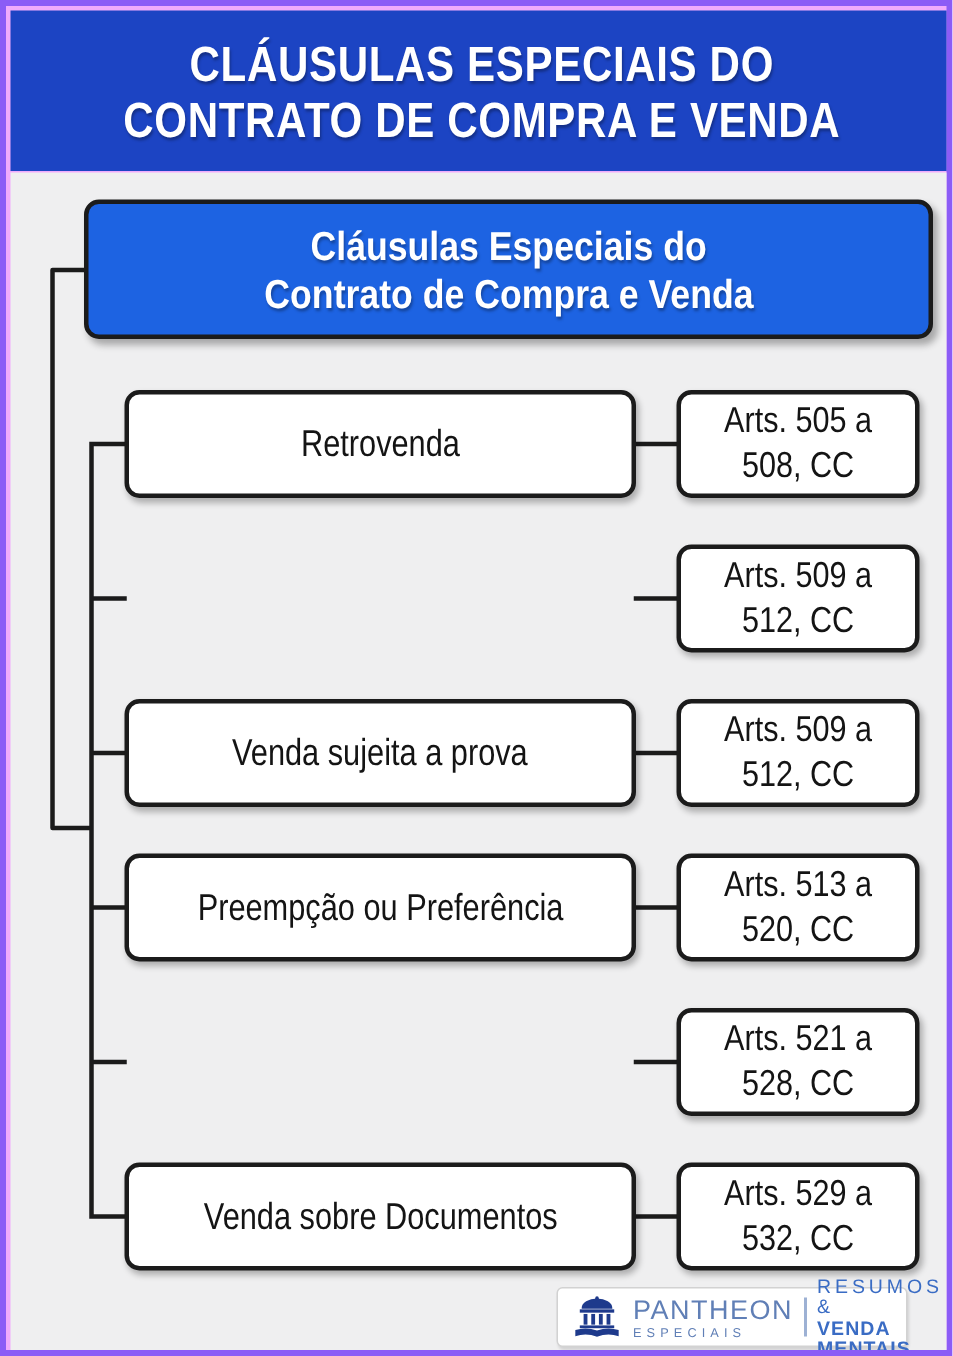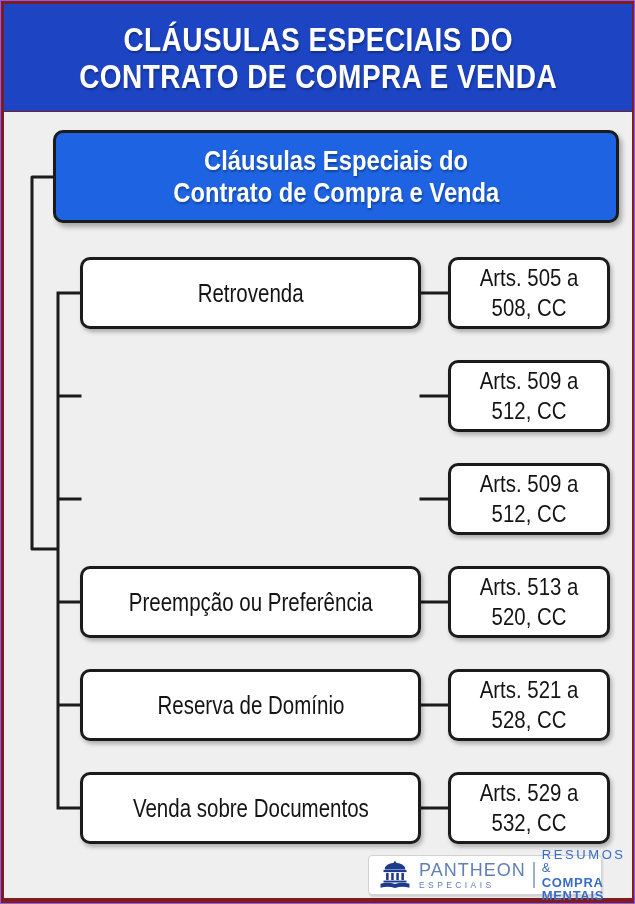"CLÁUSULAS ESPECIAIS DO" .page { background: #7f1d1d -> #f0abfc; border: 1px solid #8b5cf6 -> 4px solid #8b5cf6 }
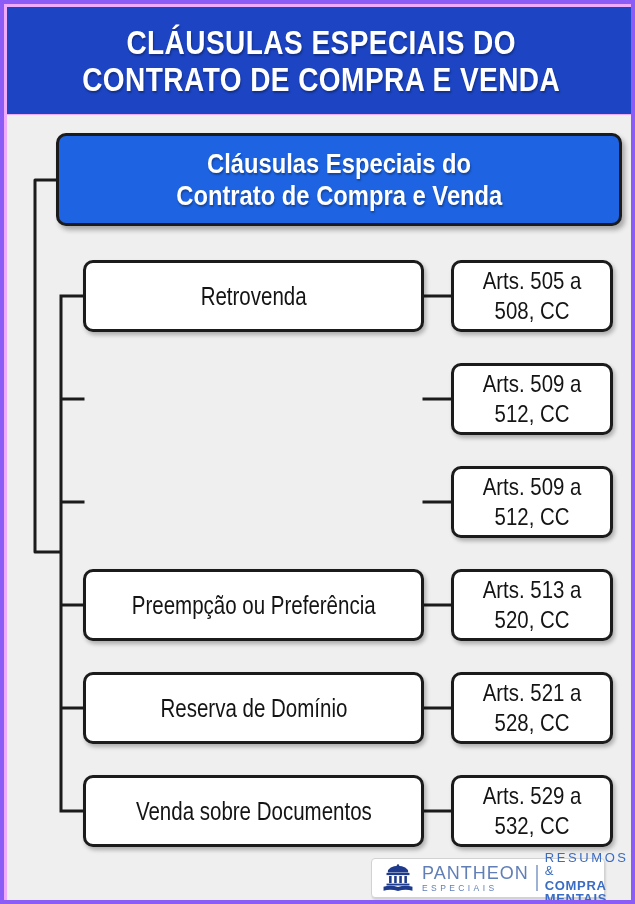"Venda sujeita a prova" div.node { html: none -> <div> <div>Venda sujeita a prova</div> </div> }
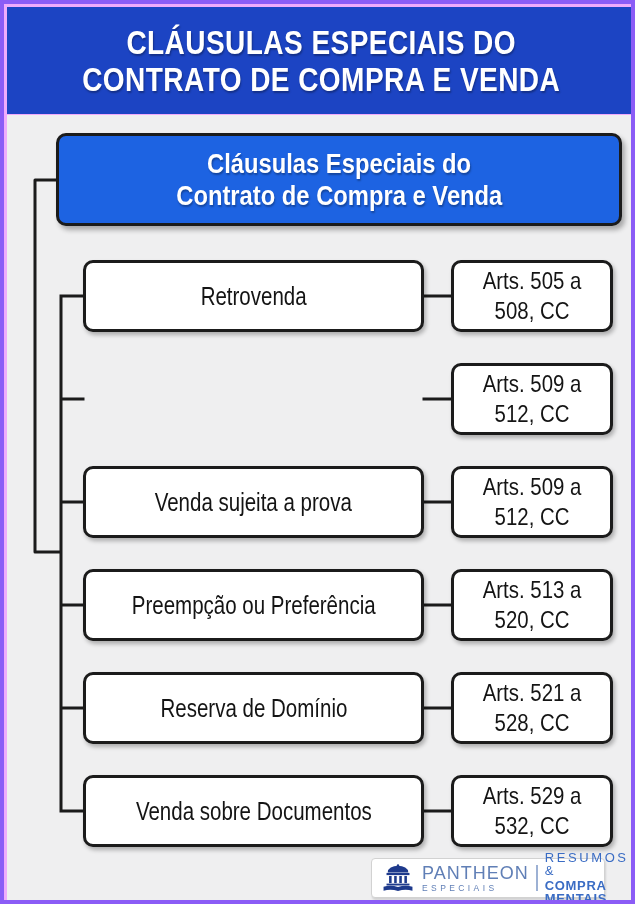"Reserva de Domínio" div.node { html: <div> <div>Reserva de Domínio</div> </div> -> none }
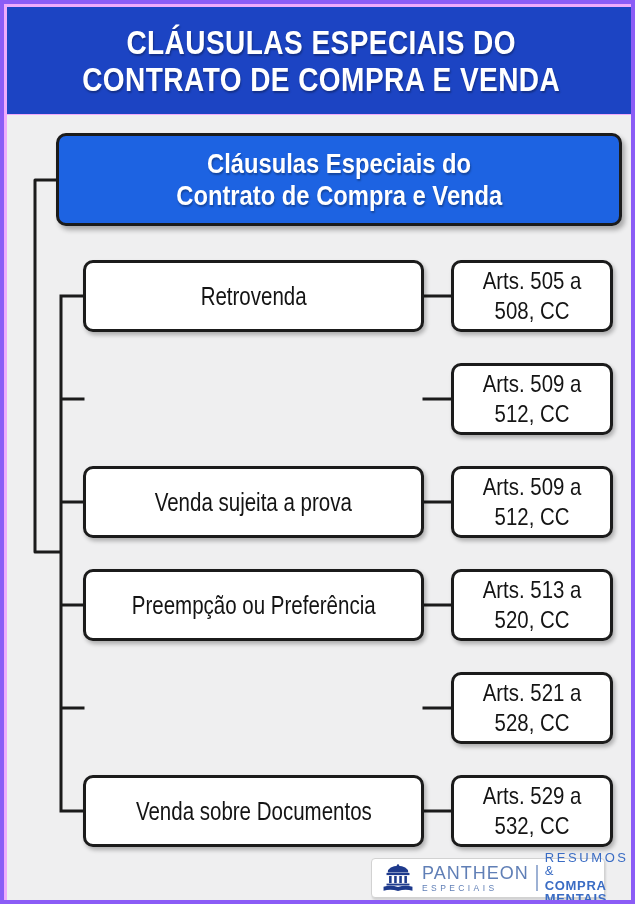"COMPRA MENTAIS" div.tagline-2 { text: COMPRA -> VENDA }
